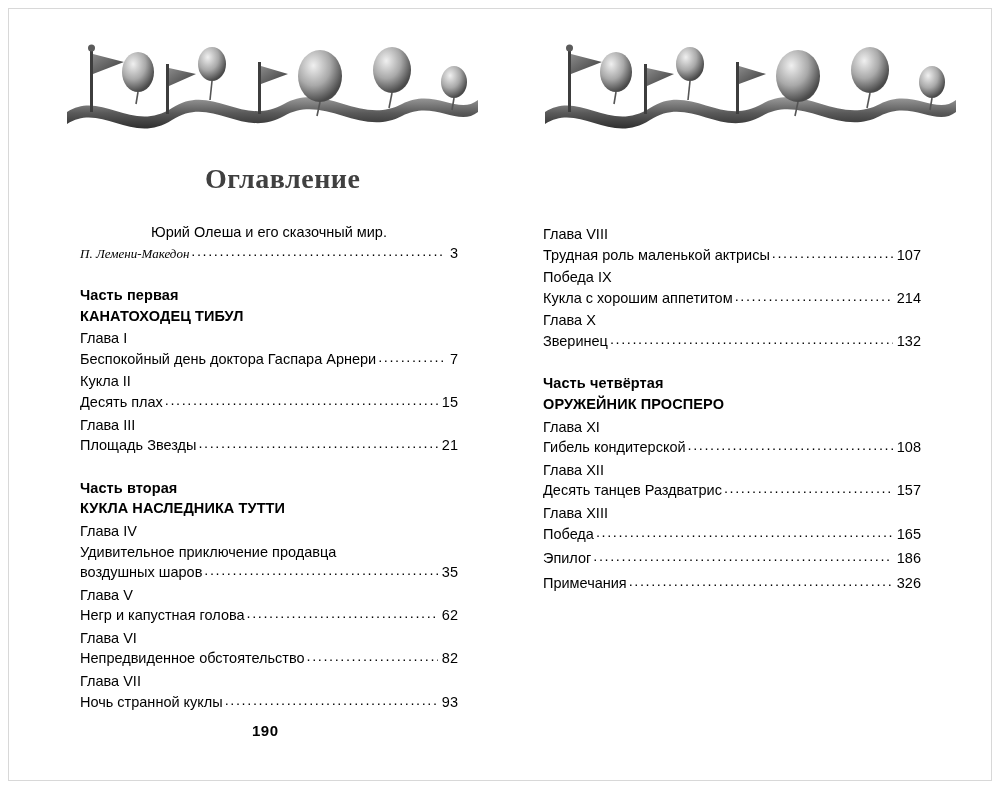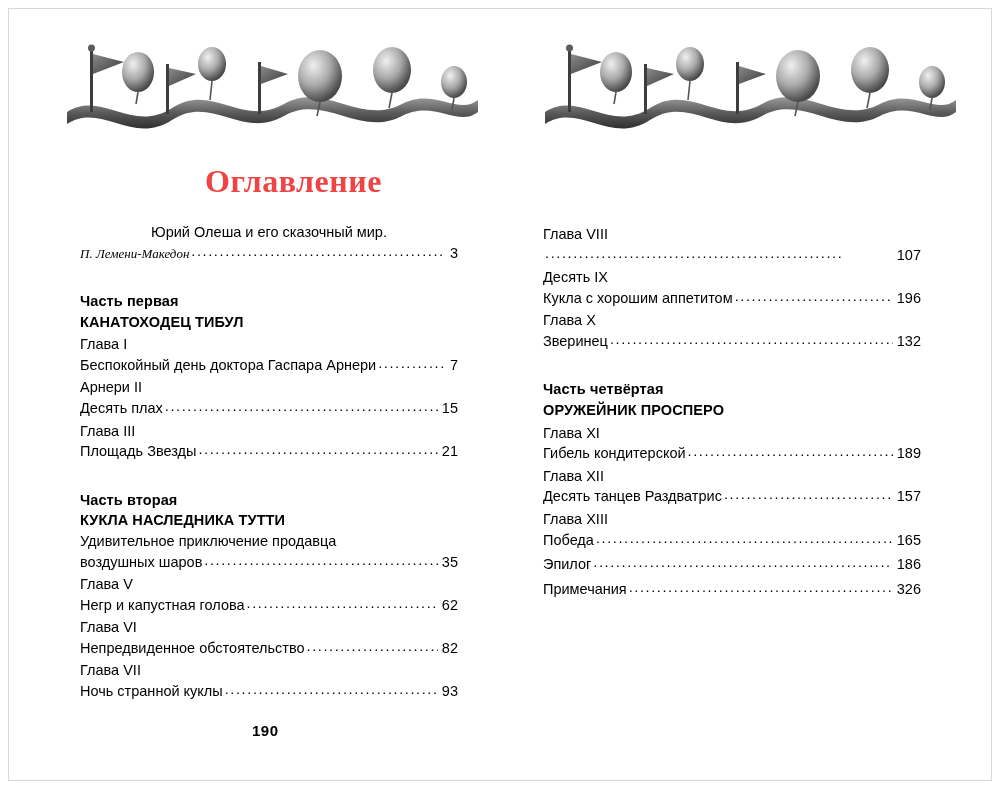"Оглавление" .toc-title { color: #ef4444 -> #404040; font-size: 32px -> 28px }
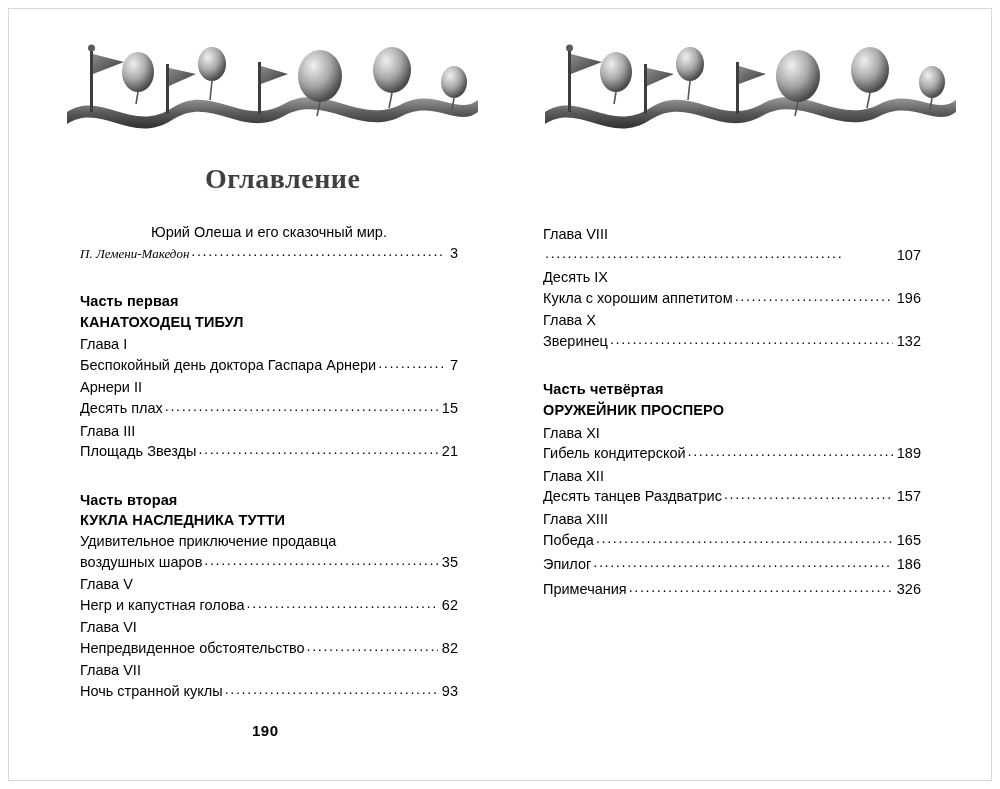"Трудная роль маленькой актрисы" span.txt { html: none -> <span>Трудная роль маленькой актрисы</span> }
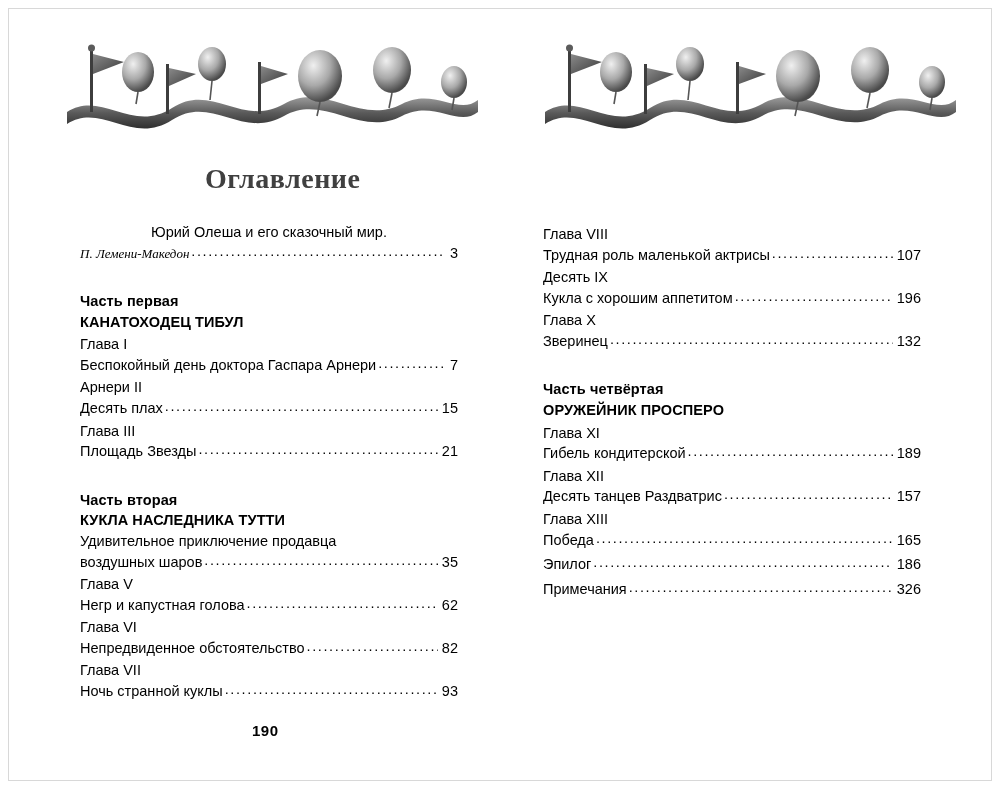"Десять IX" div.chapter-label { text: Десять -> Победа }
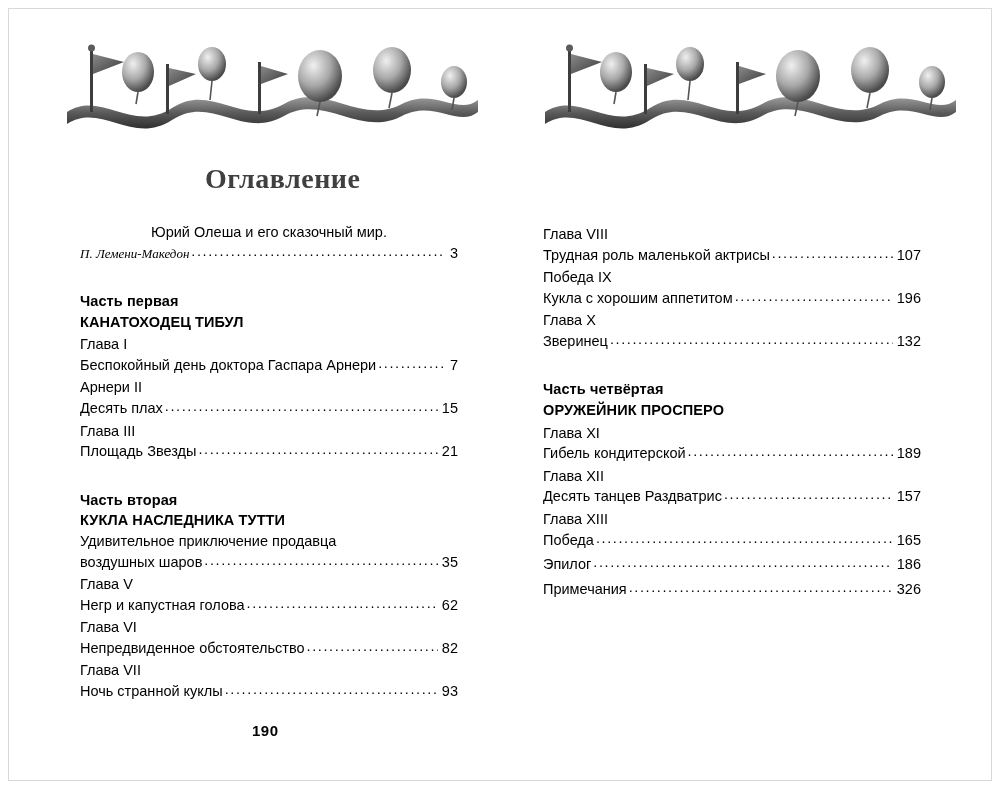"Часть первая" .group-head { margin-top: 28px -> 22px }
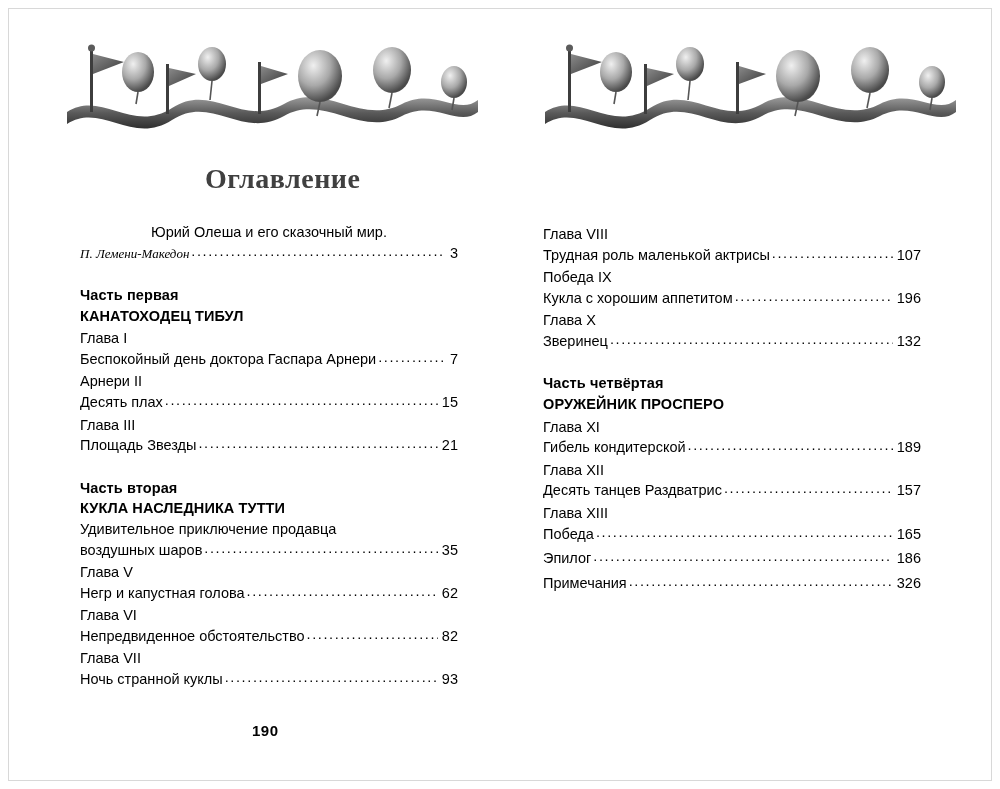"196" span.pg { text: 196 -> 214 }
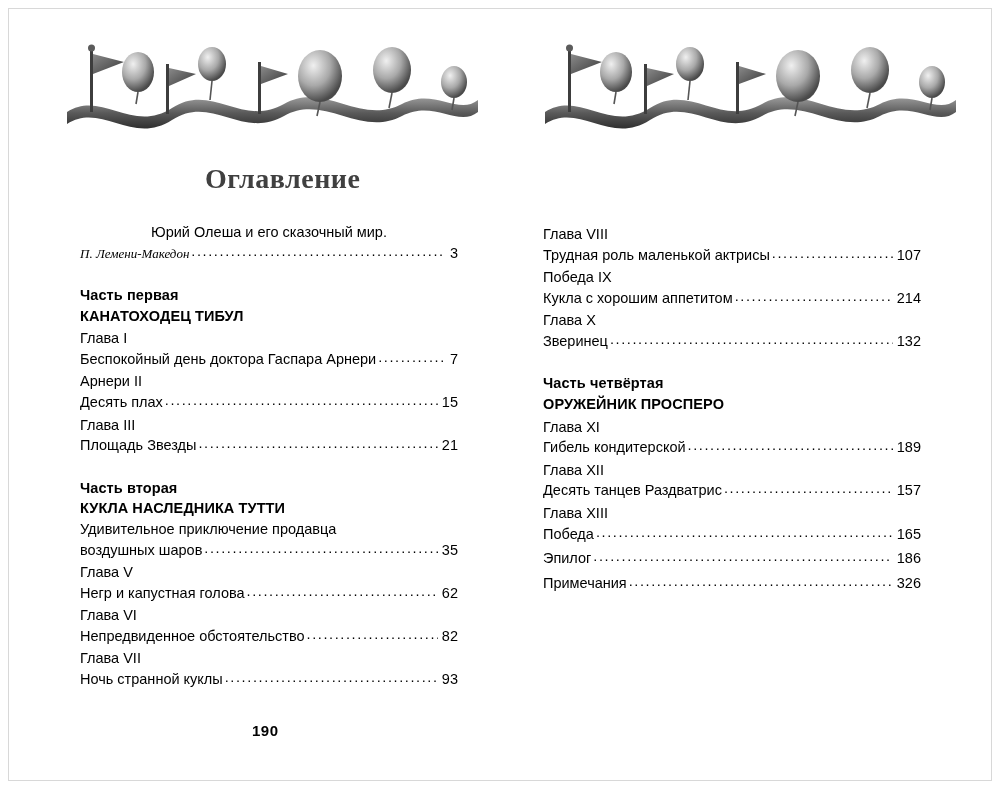"Арнери II" div.chapter-label { text: Арнери -> Кукла }
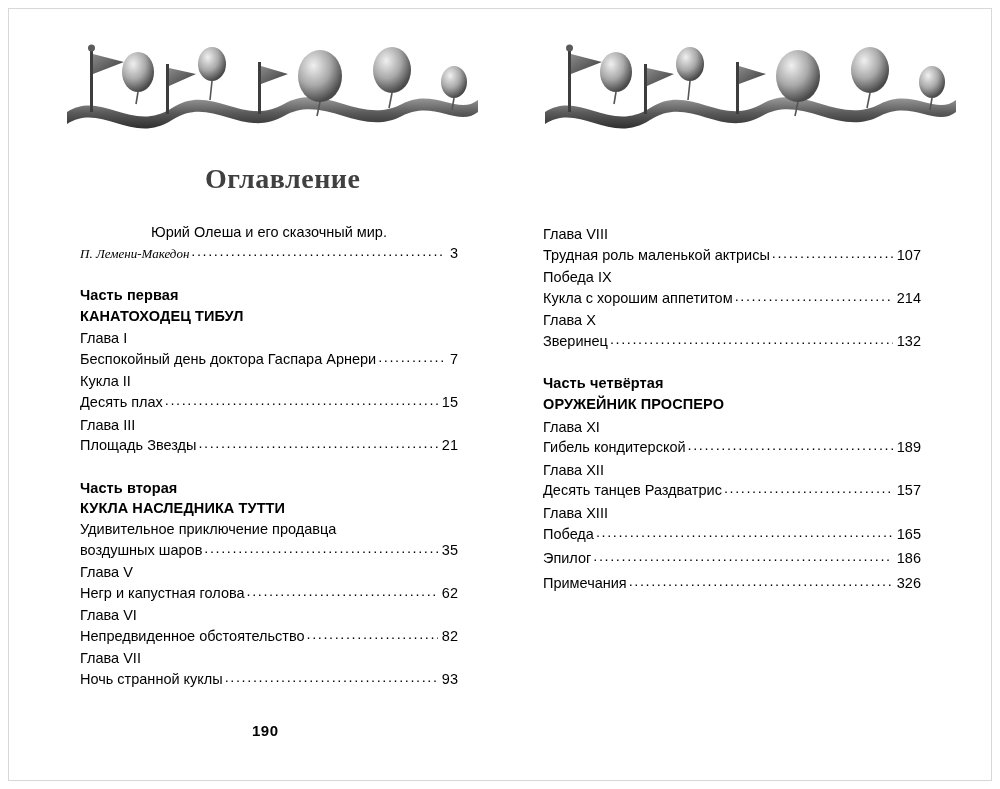"189" span.pg { text: 189 -> 108 }
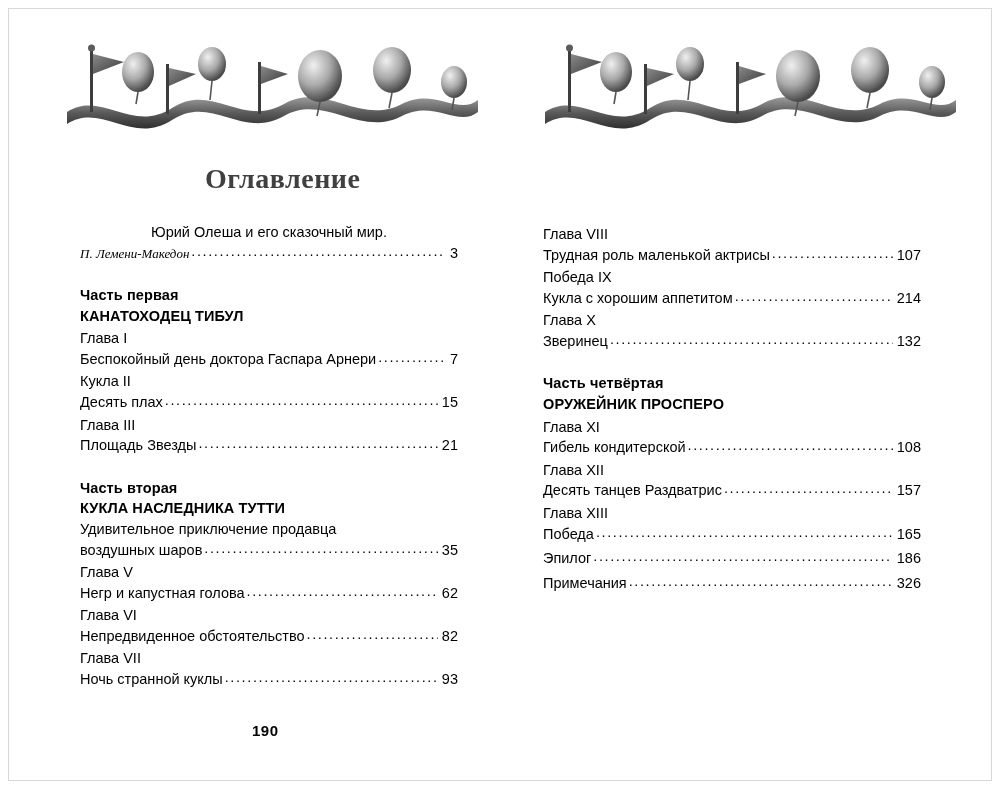"Глава IV" div.chapter-label { html: none -> <div>Глава IV</div> }
